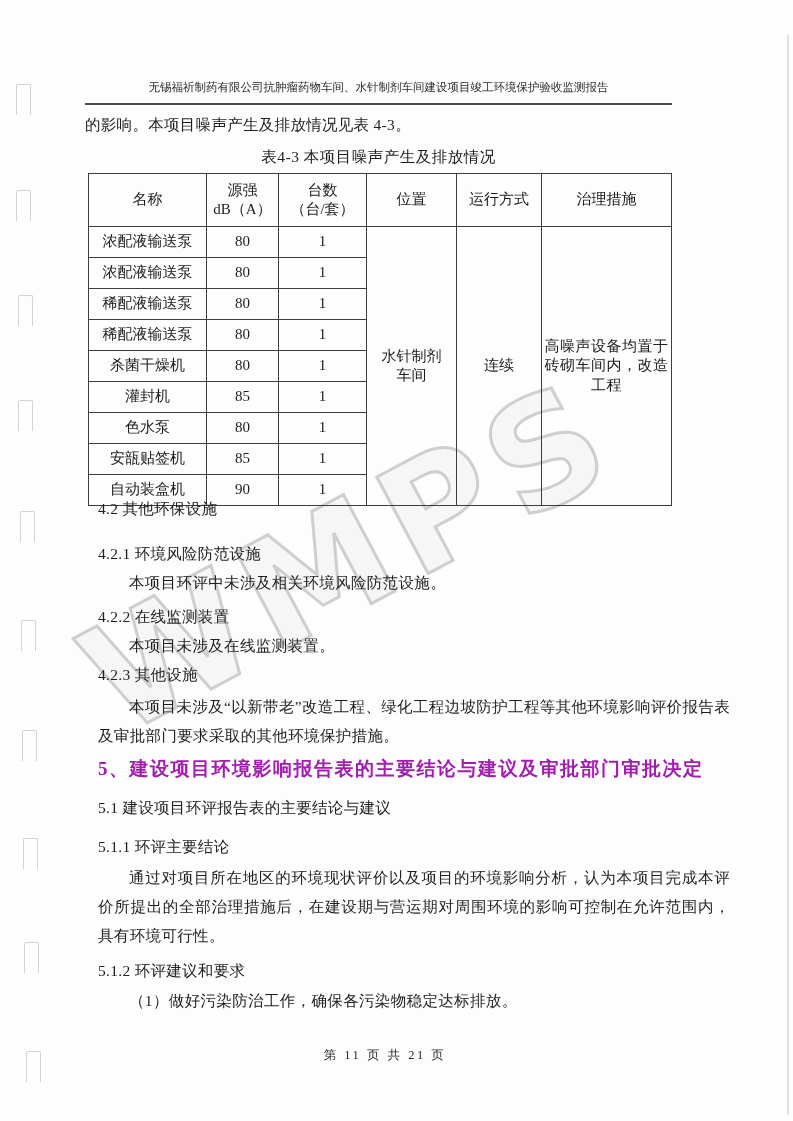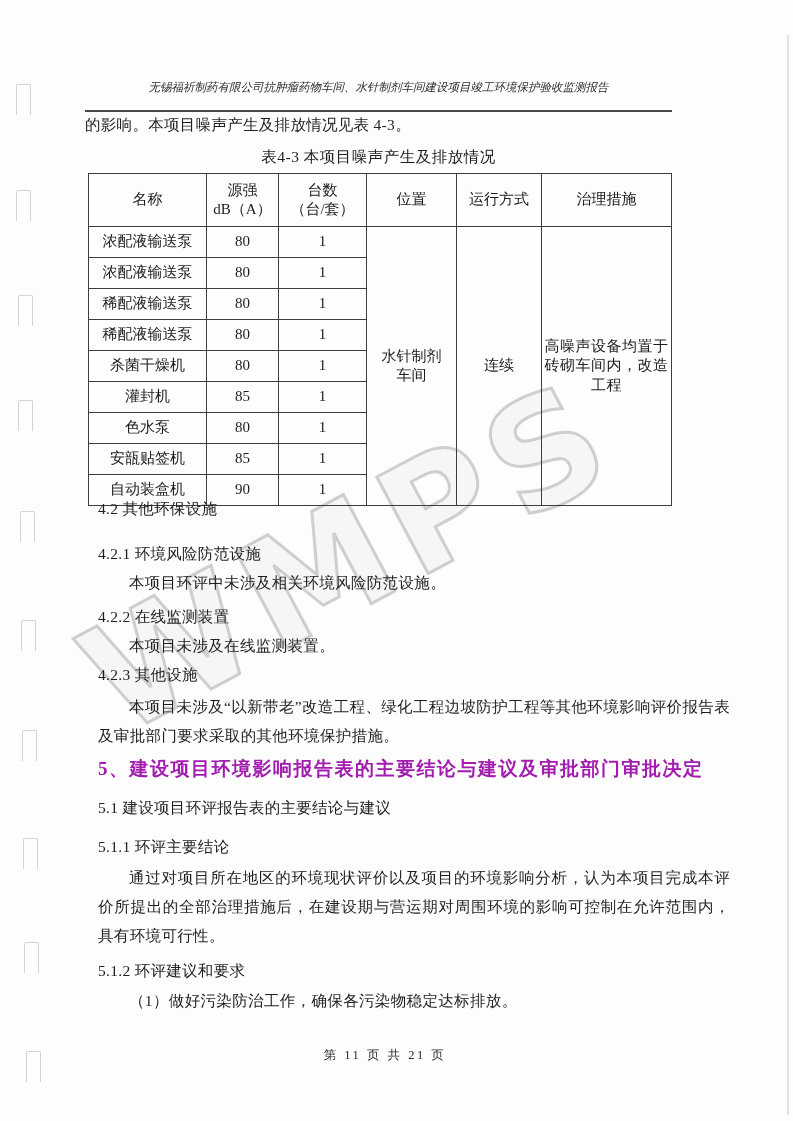"无锡福祈制药有限公司抗肿瘤药物车间、水针制剂车间建设项目竣工环境保护验收监测报告" .doc-header { font-style: italic -> none; padding-bottom: 15px -> 8px }
